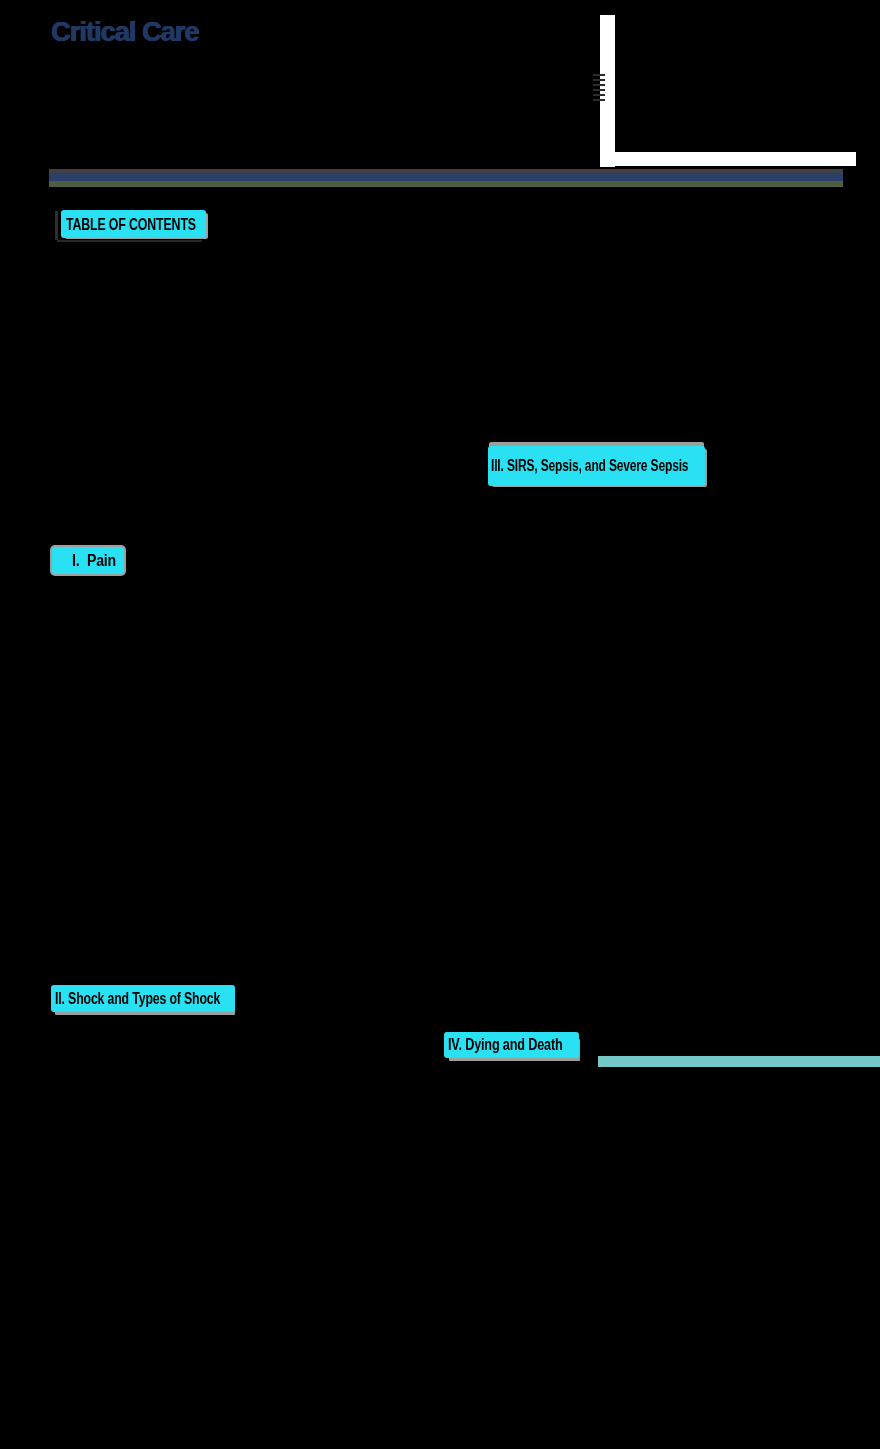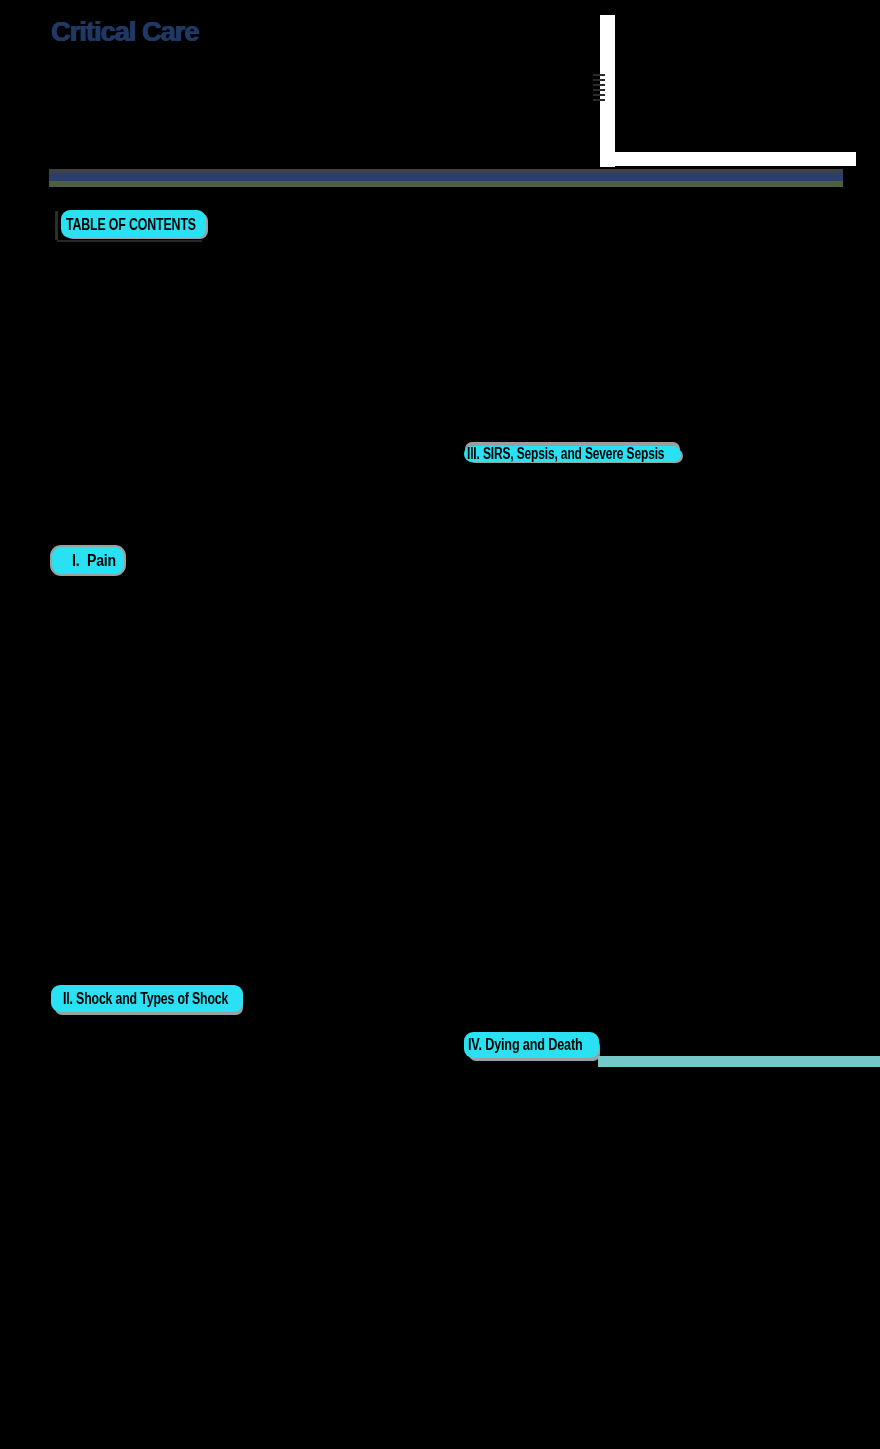"TABLE OF CONTENTS" .hl { border-radius: 9px -> 3px }
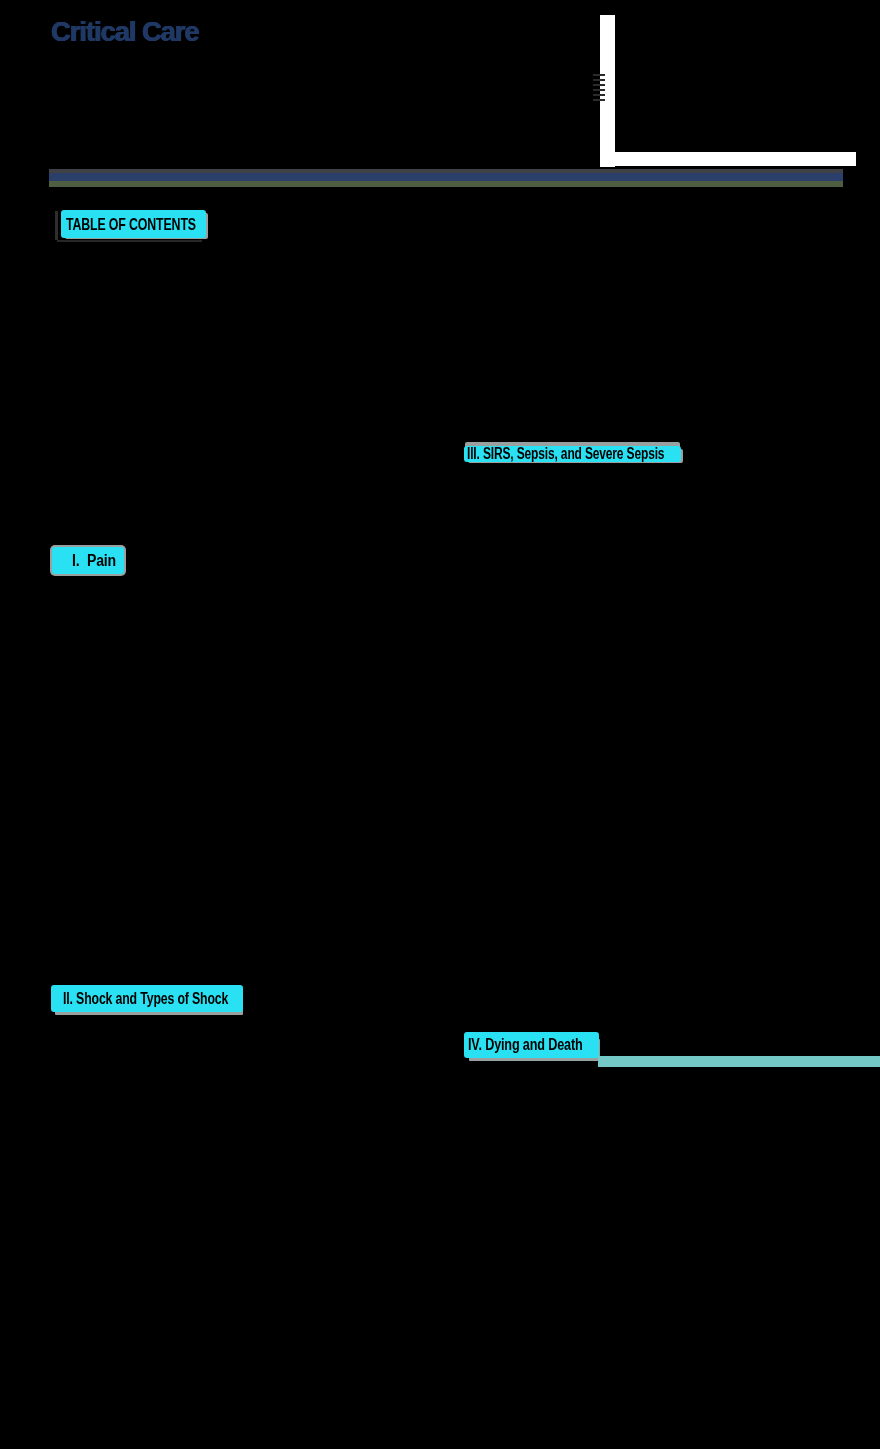"III. SIRS, Sepsis, and Severe" #hl-sirs { height: 16px -> 40px; left: 464px -> 488px }
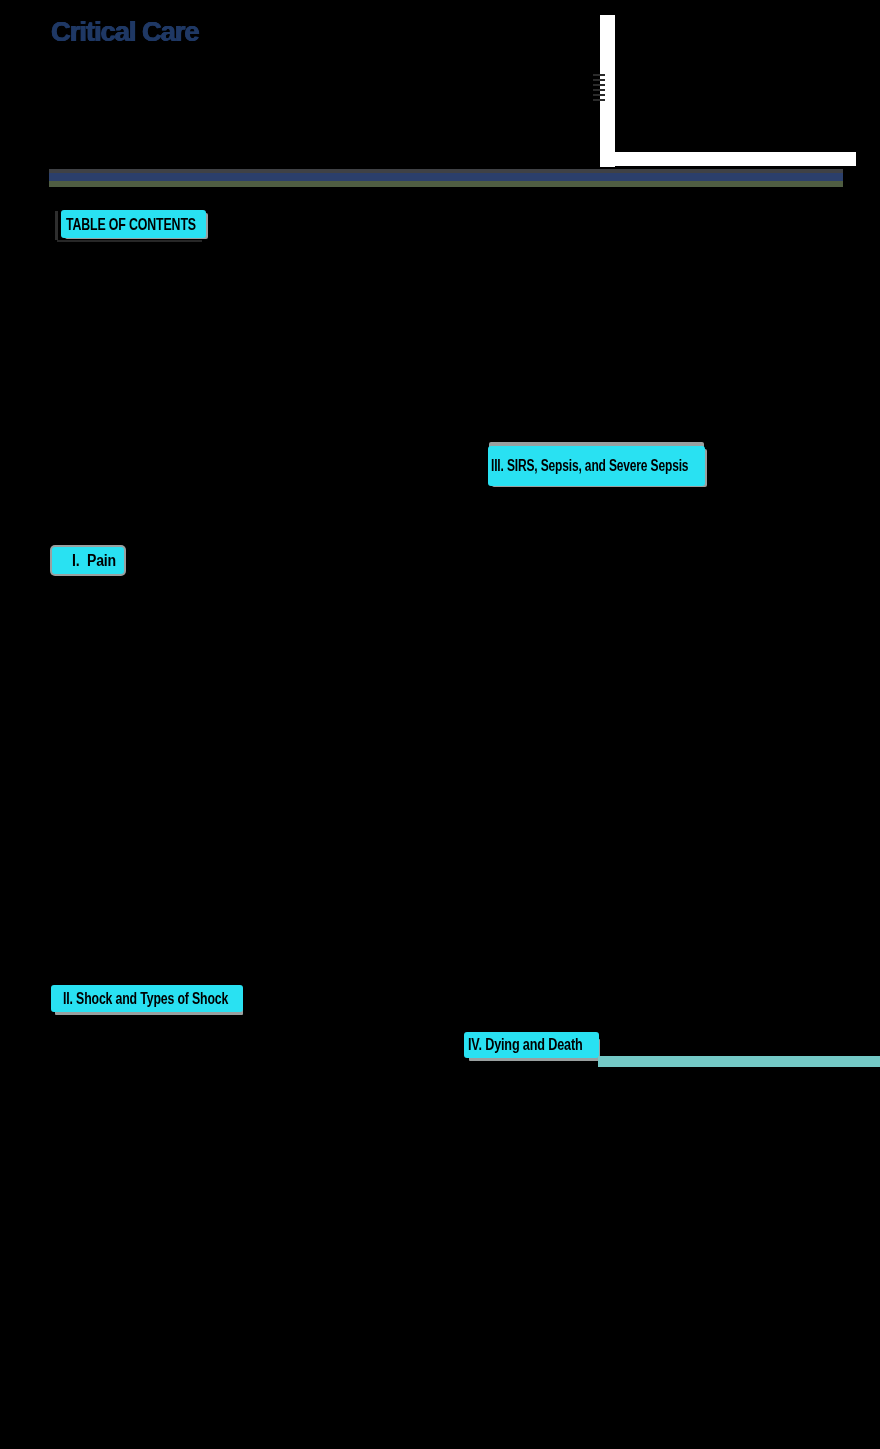"II. Shock and Types of" #hl-shock { padding-left: 12px -> 4px }
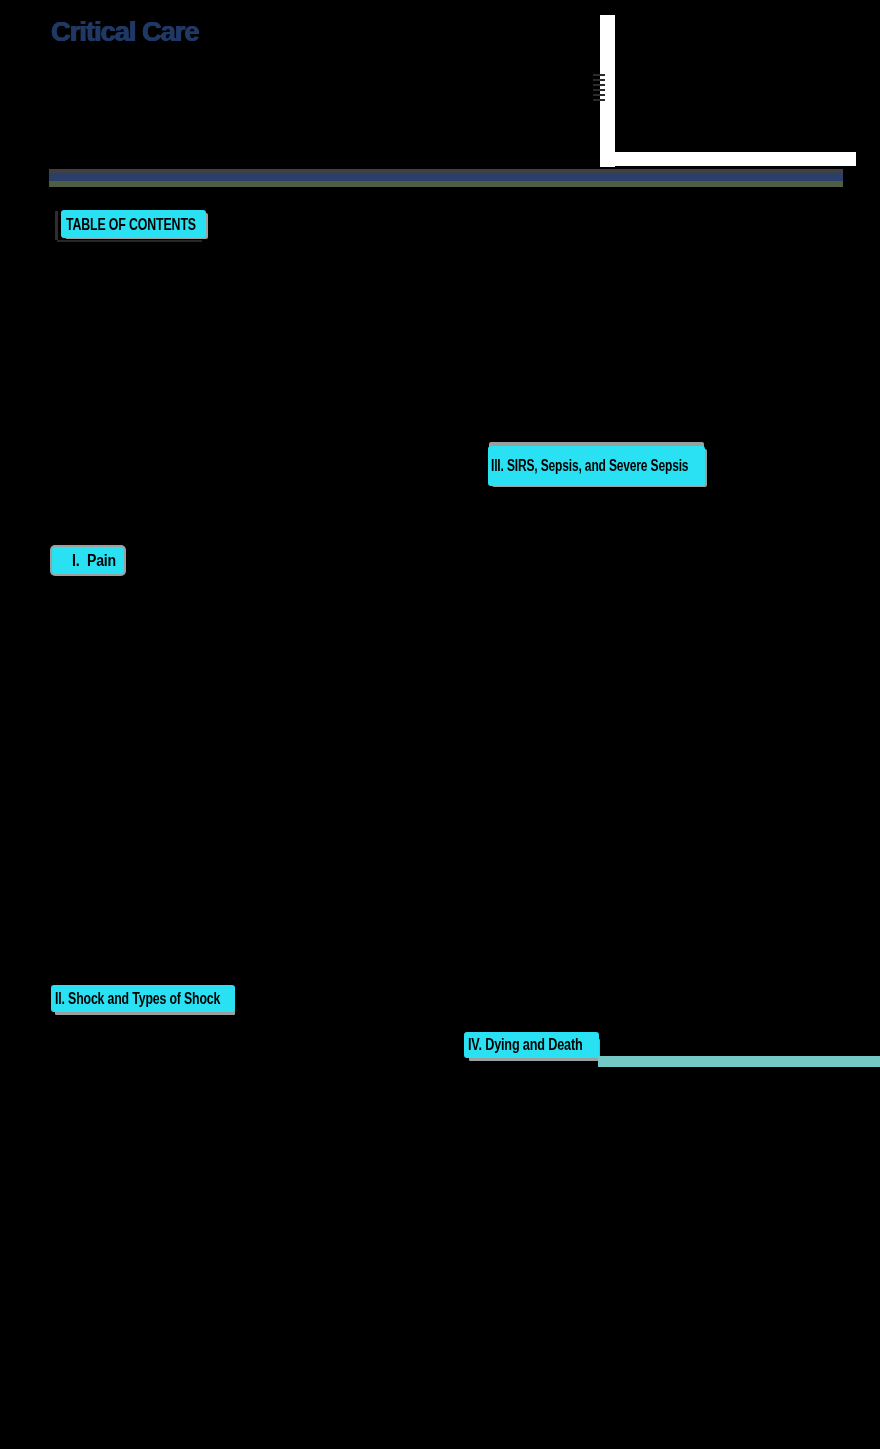"IV. Dying and Death" #hl-dying { left: 464px -> 444px }
